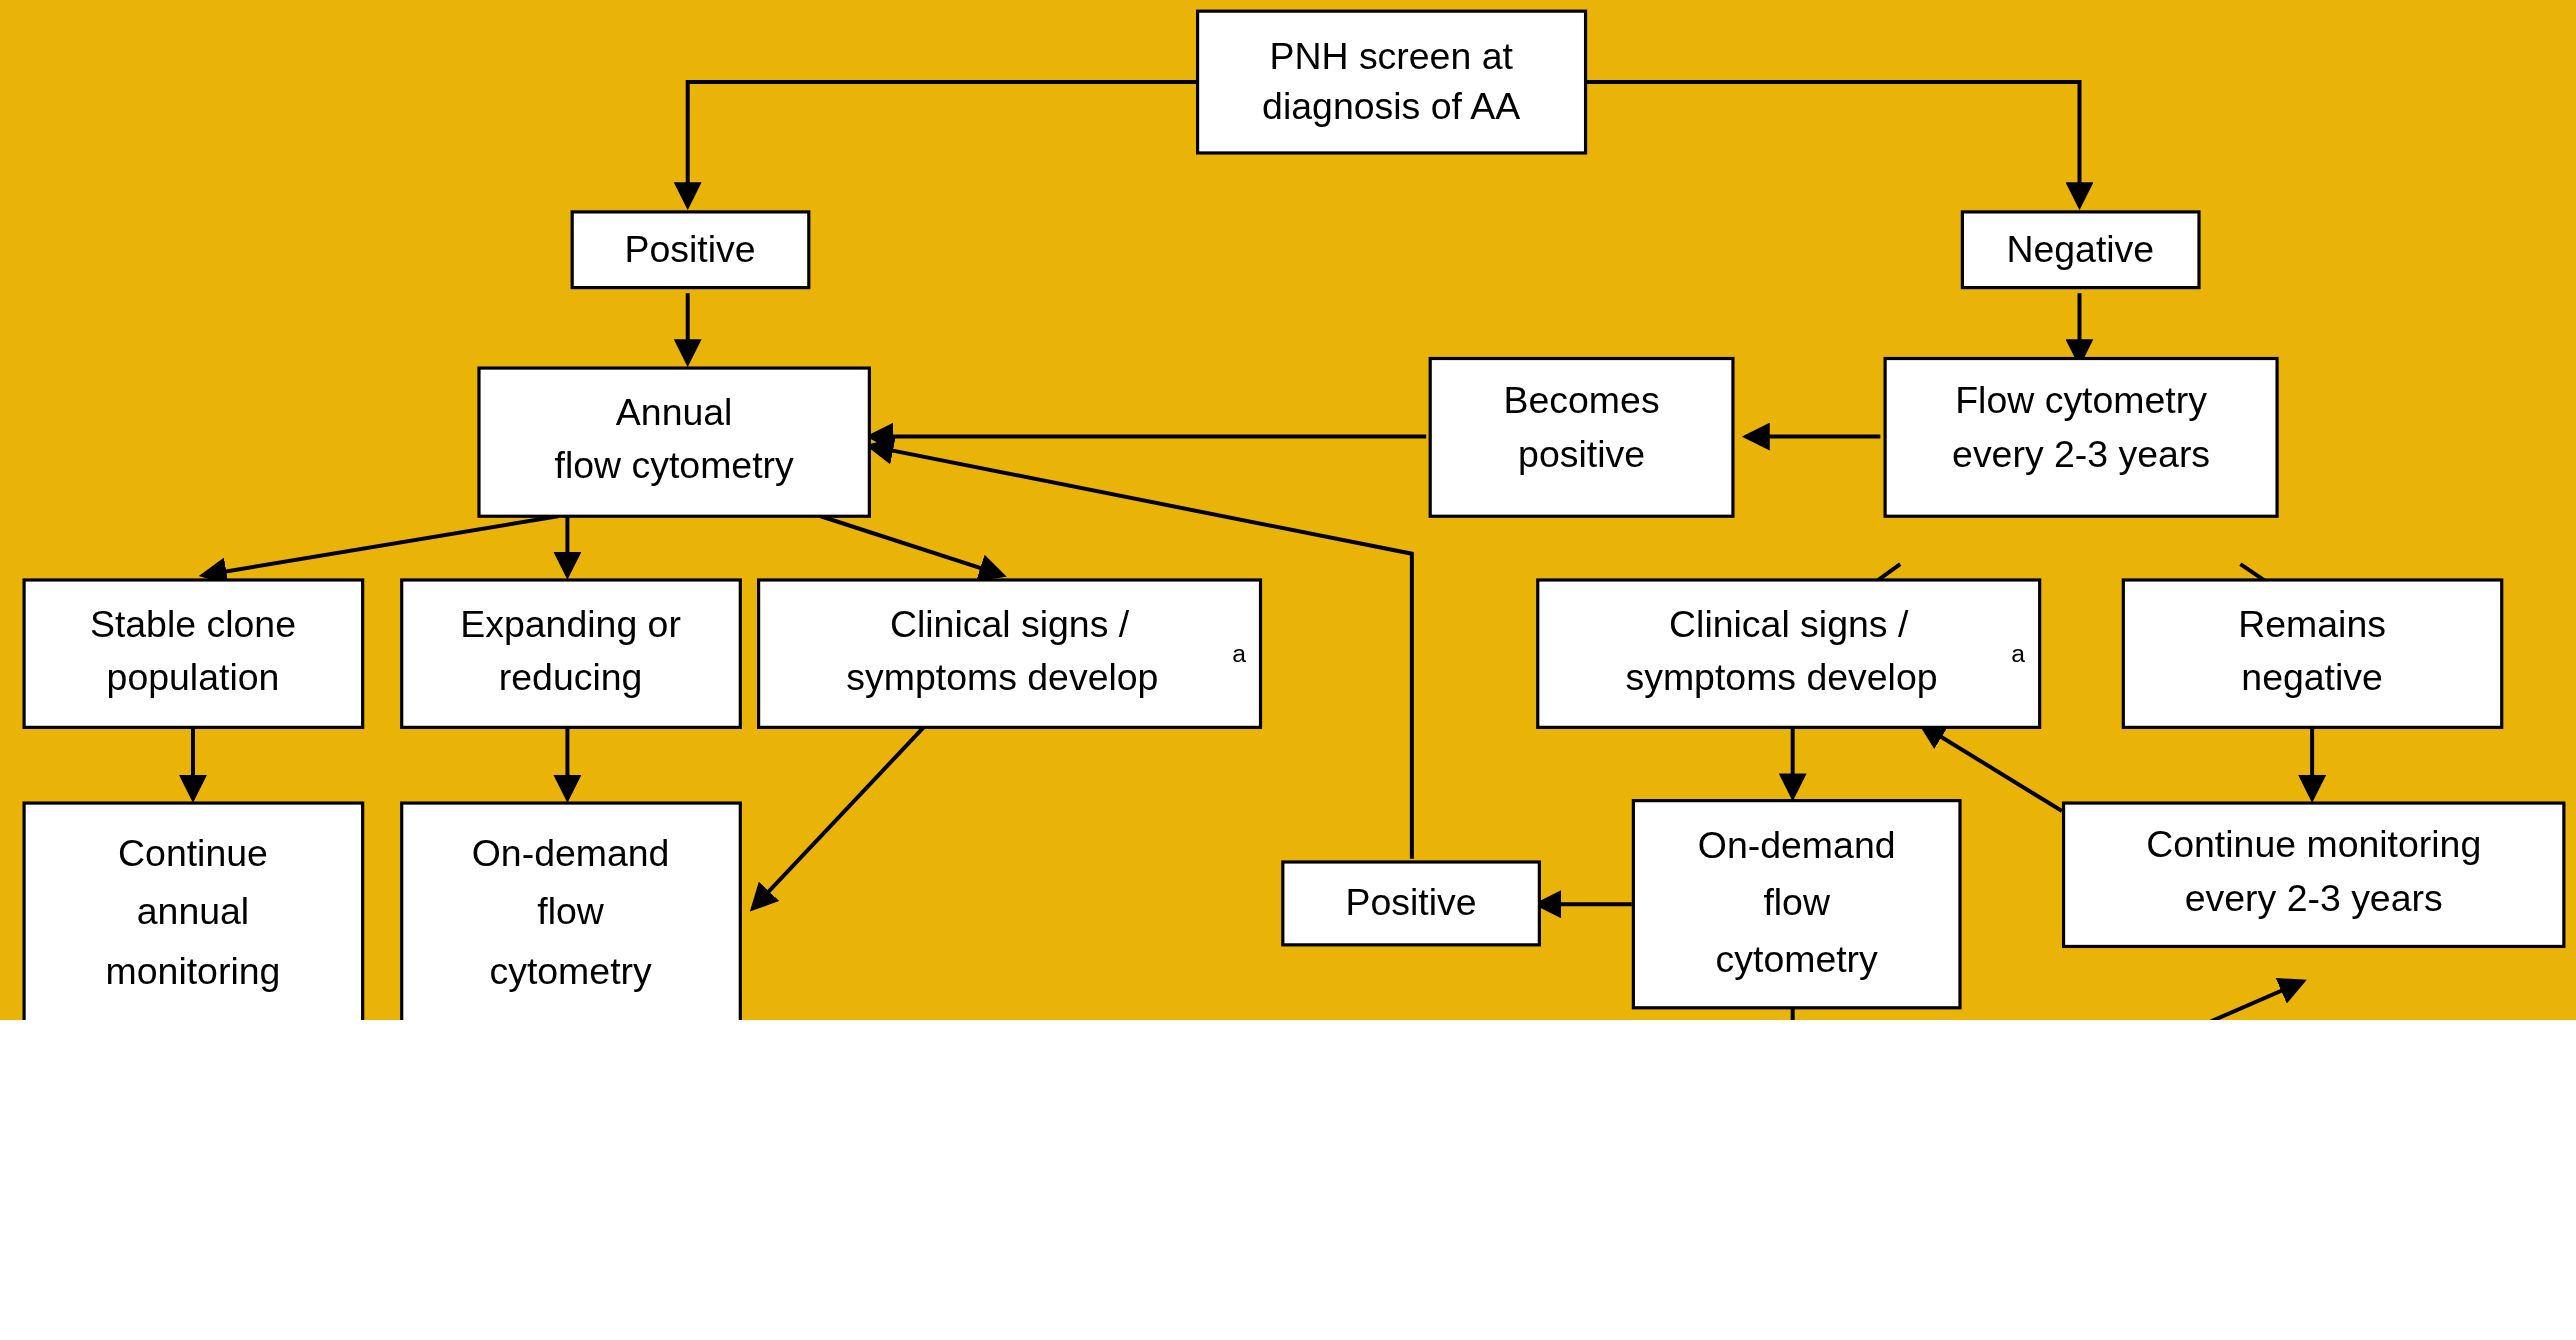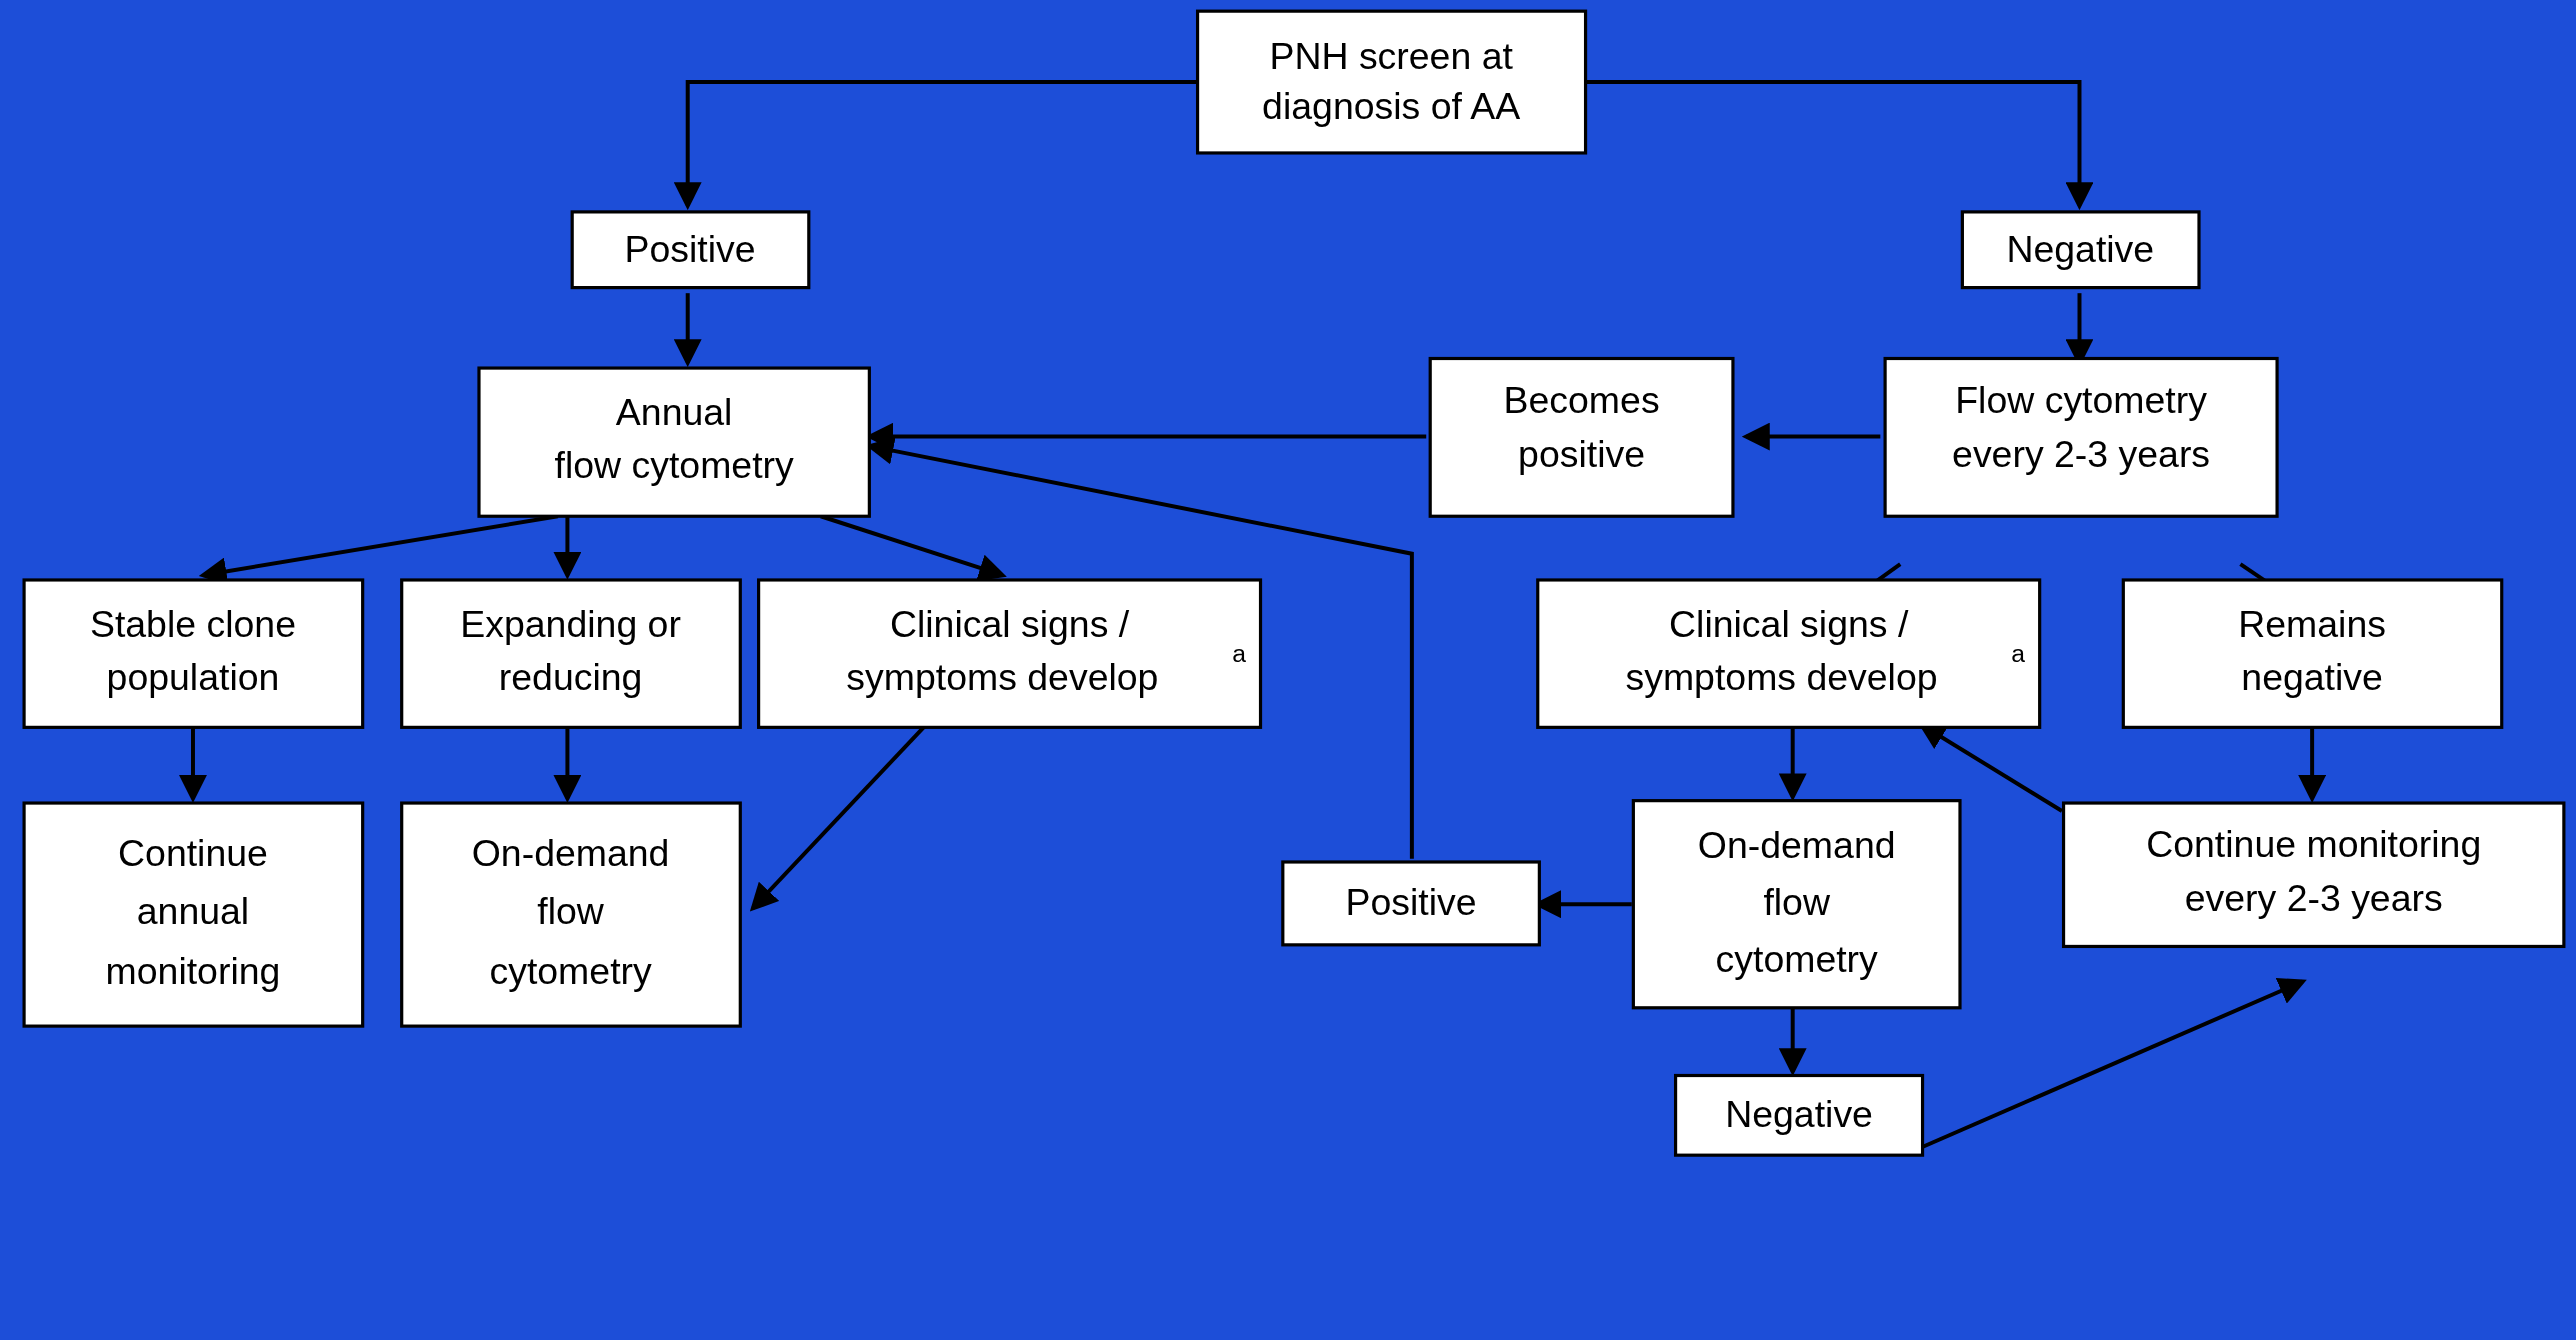"PNH screen at" #page { background: #1d4ed8 -> #eab308; height: 1340px -> 1020px }
